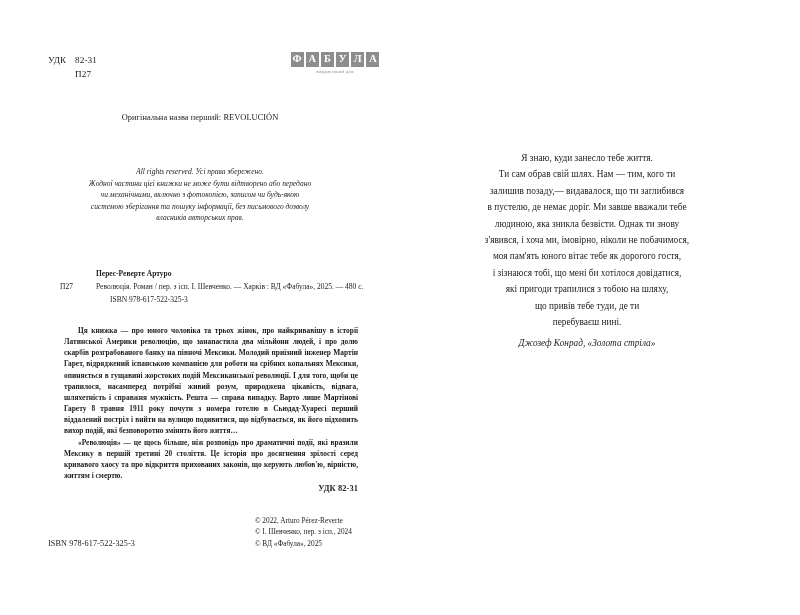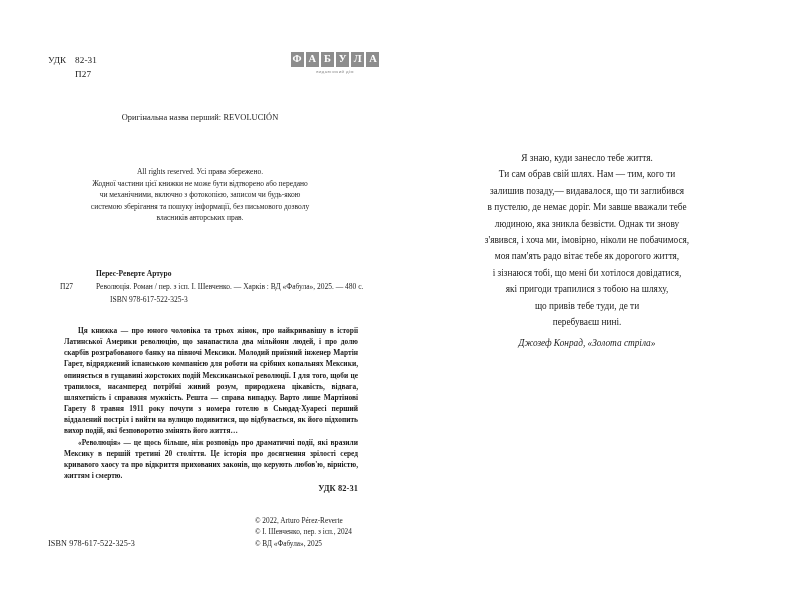"All rights reserved. Усі права" .rights-block { font-style: none -> italic }
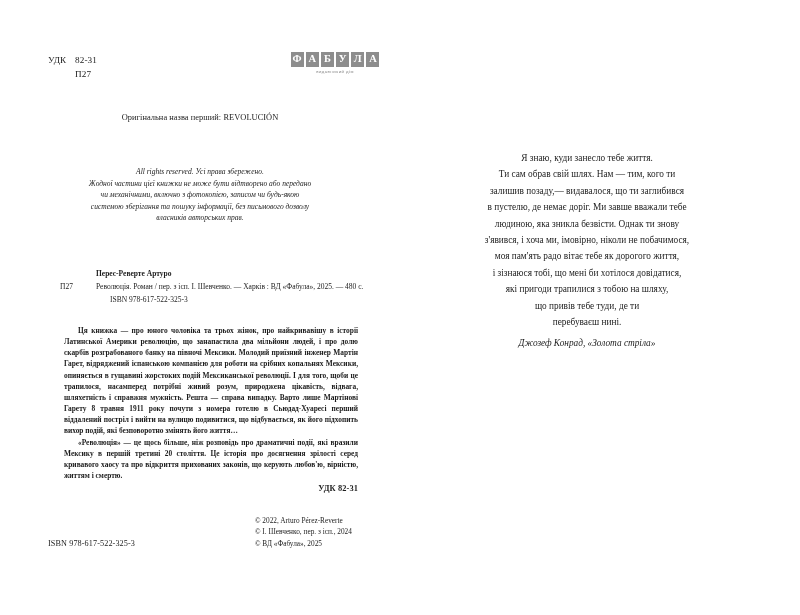"моя пам'ять радо вітає тебе" div { text: радо вітає тебе як дорогого життя -> юного вітає тебе як дорогого гостя }
